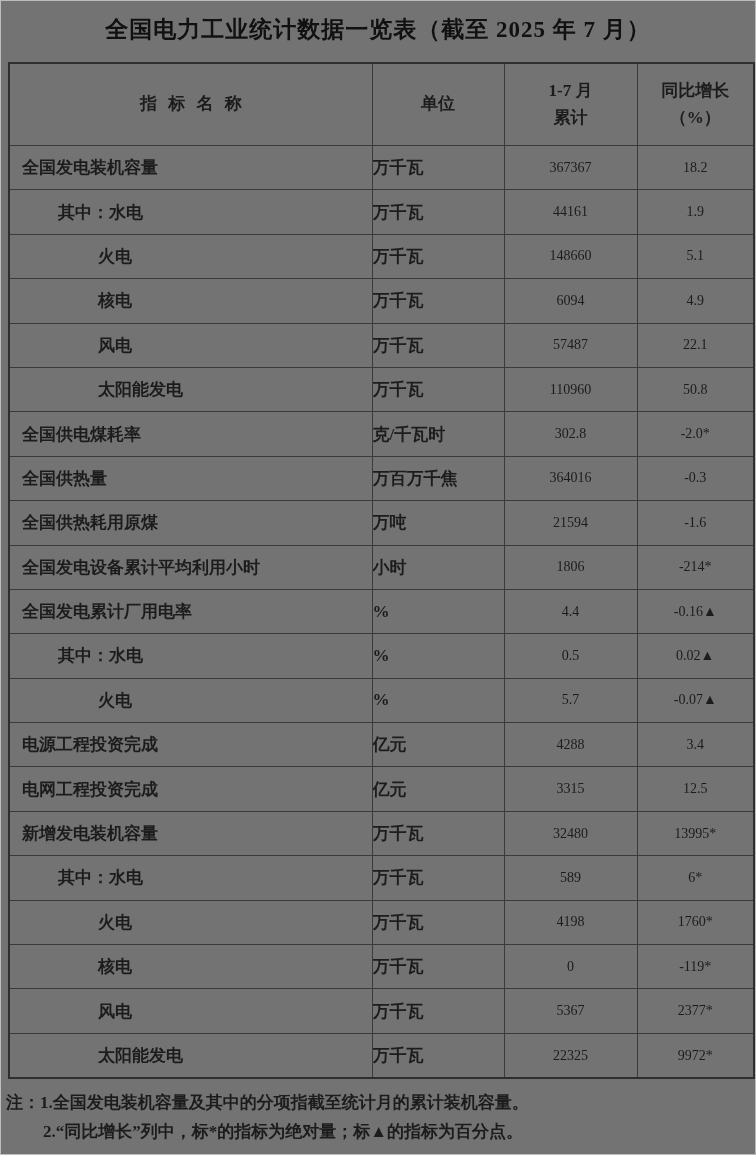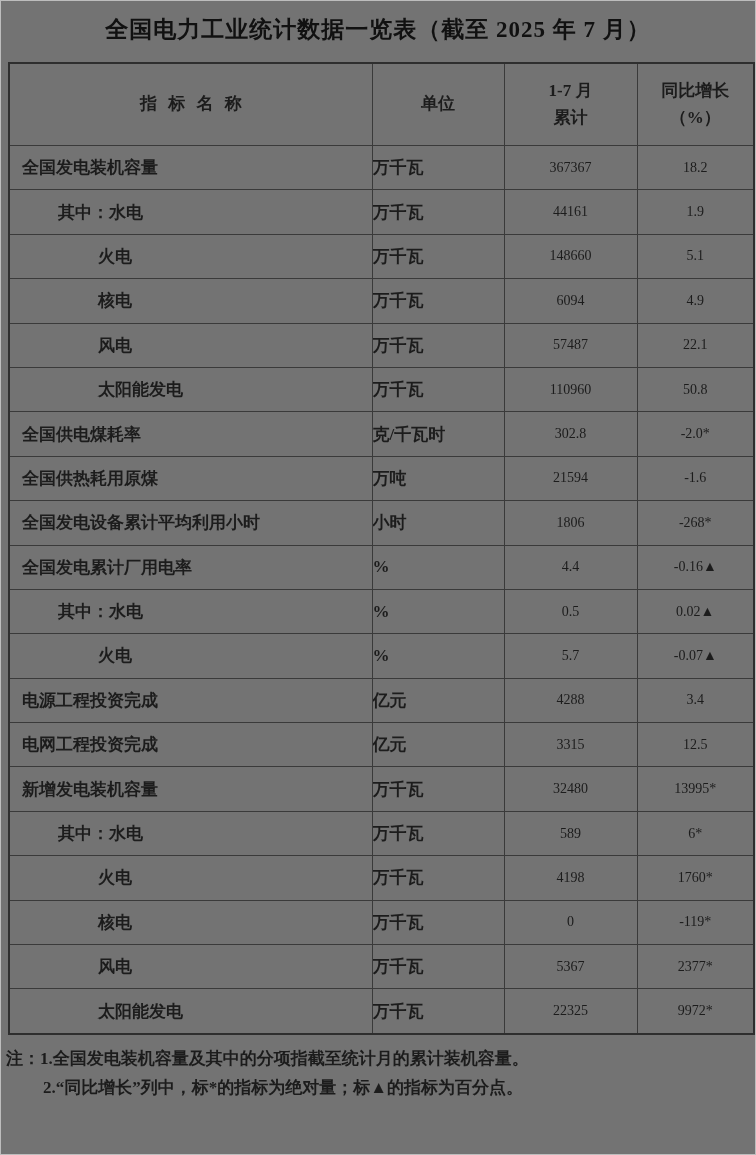"全国供热量" tr { html: none -> <tr> <td>全国供热量</td> <td>万百万千焦</td> <td>364016</td> <td>-0.3</td> </tr> }
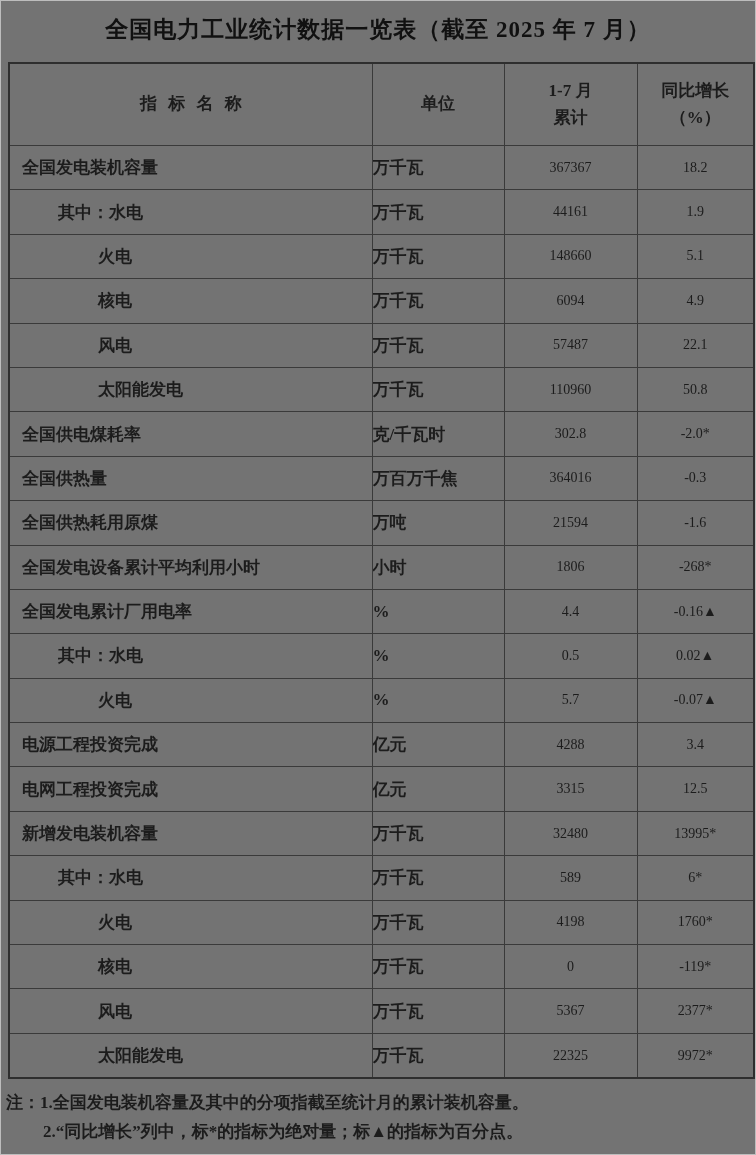"-268*" td.growth { text: -268 -> -214 }
